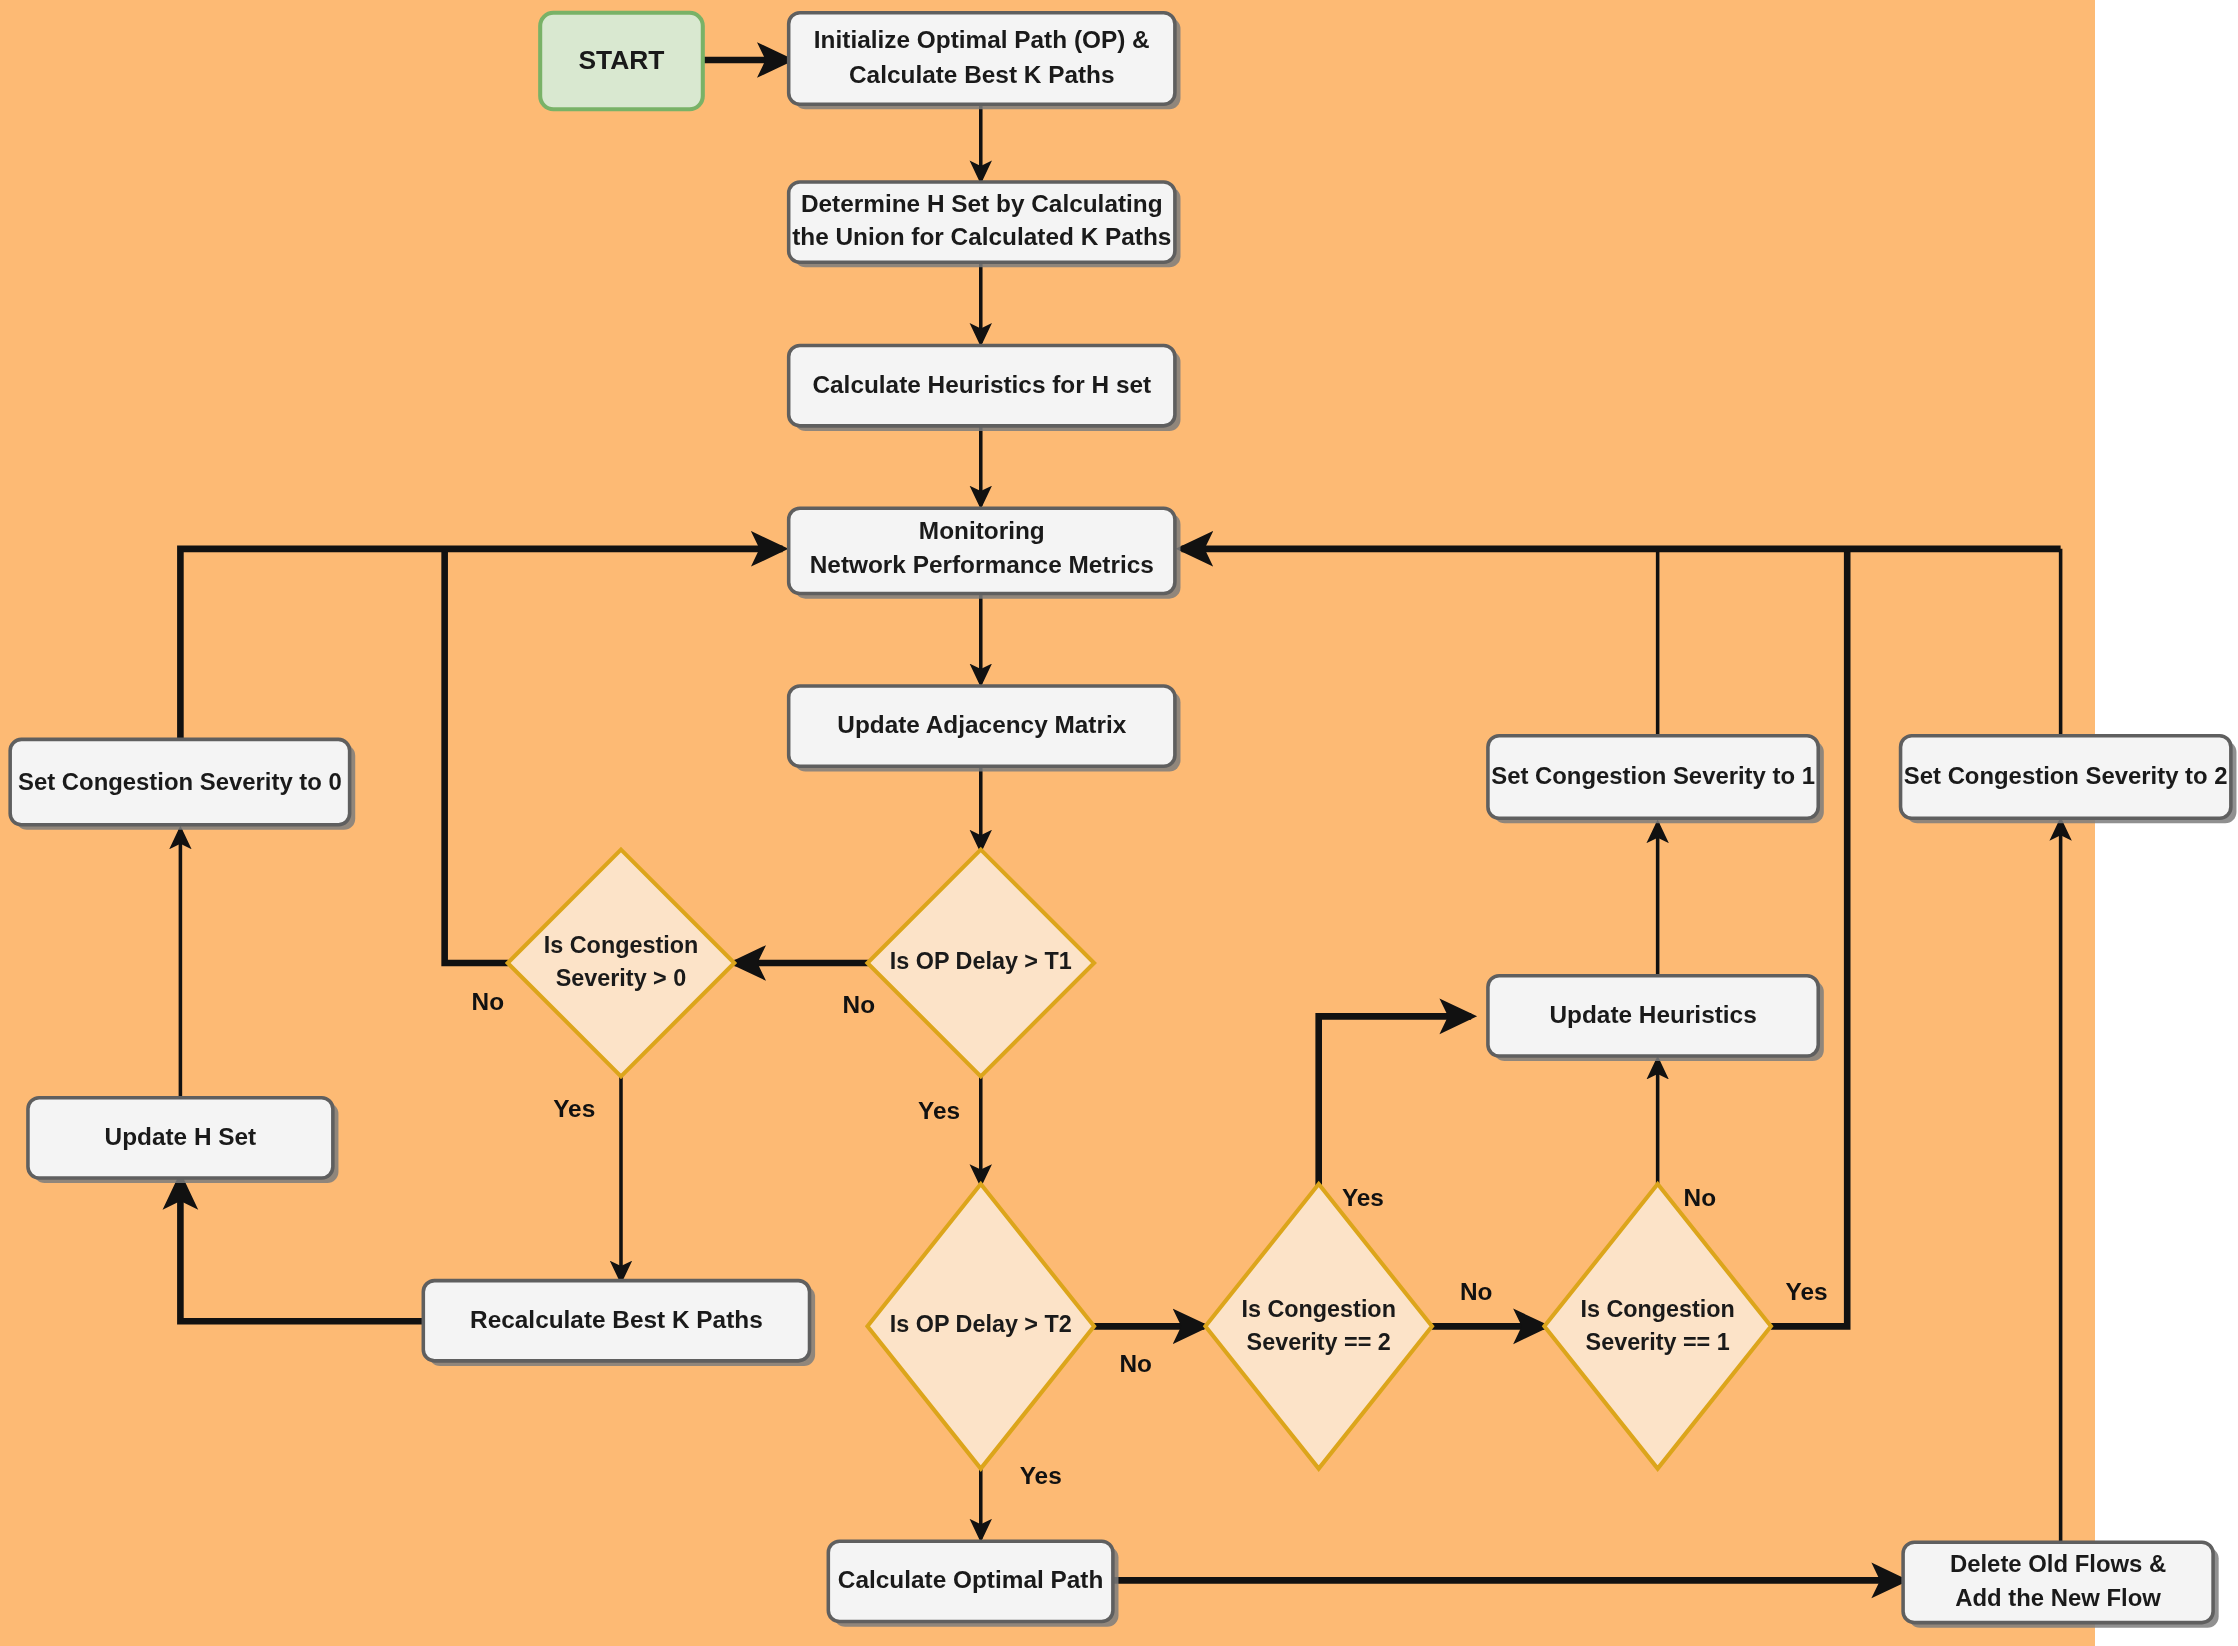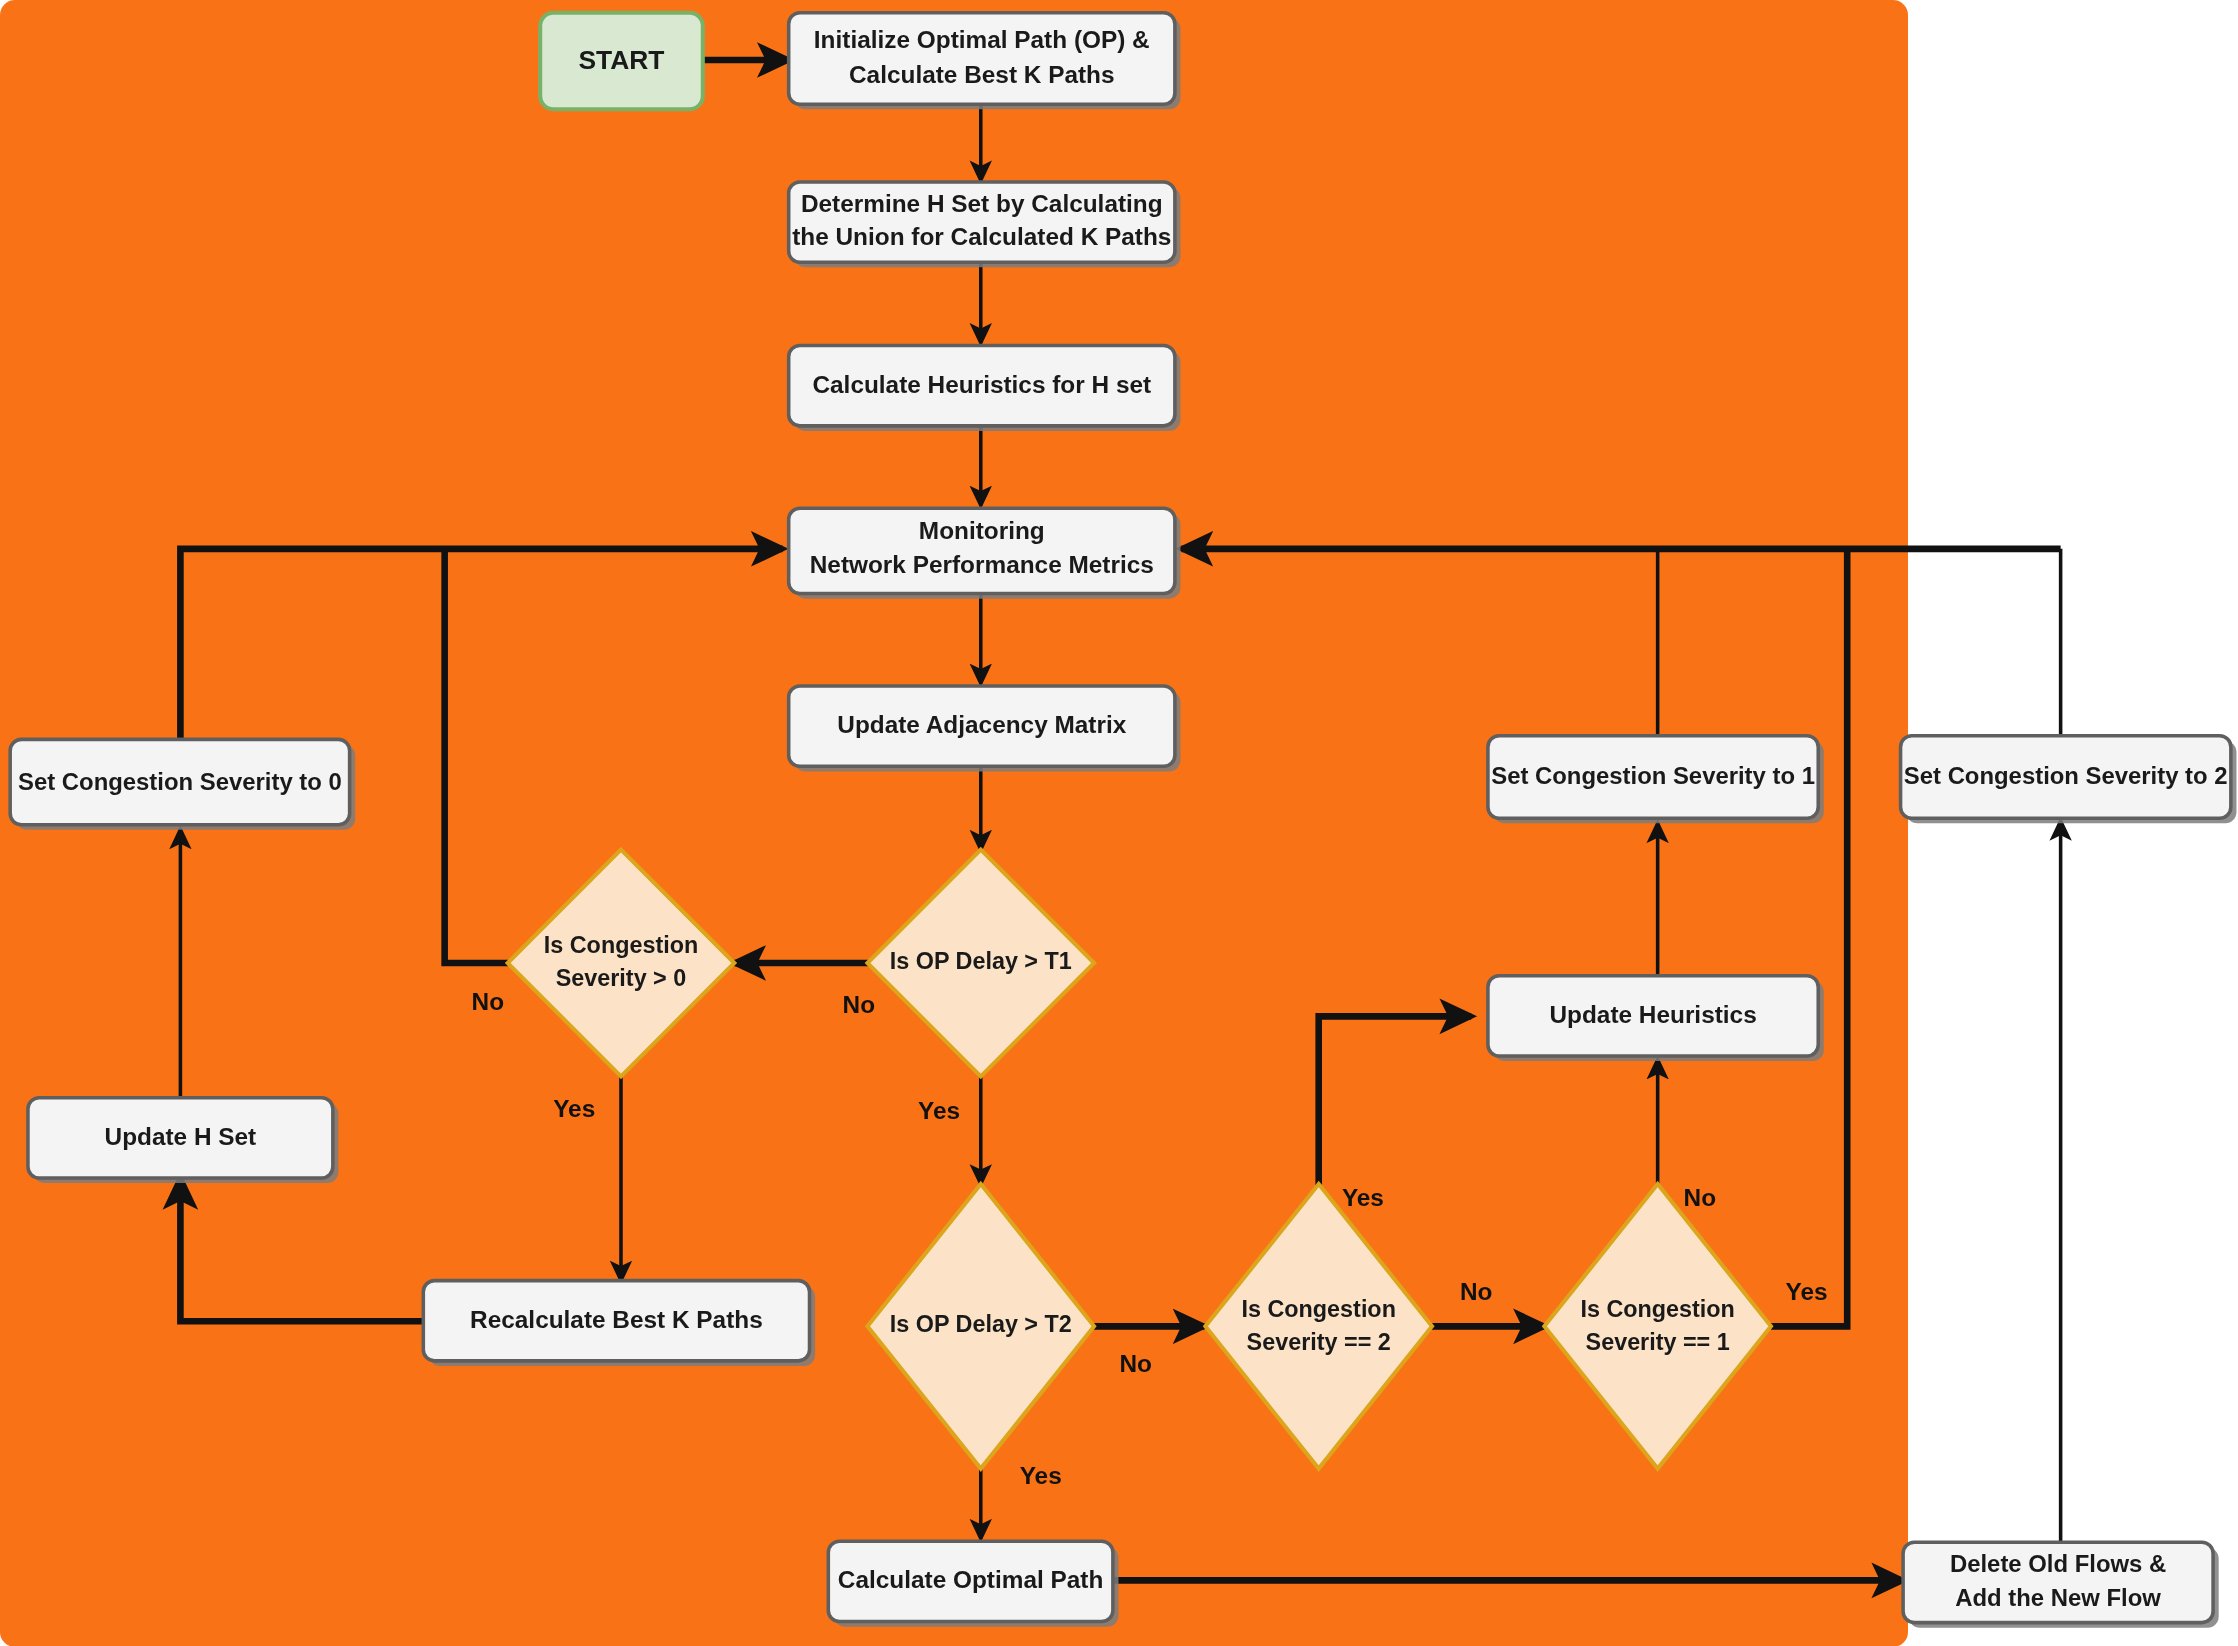"START" #root { background: #f97316 -> #fdba74; border-radius: 15px -> none; width: 1908px -> 2095px }
